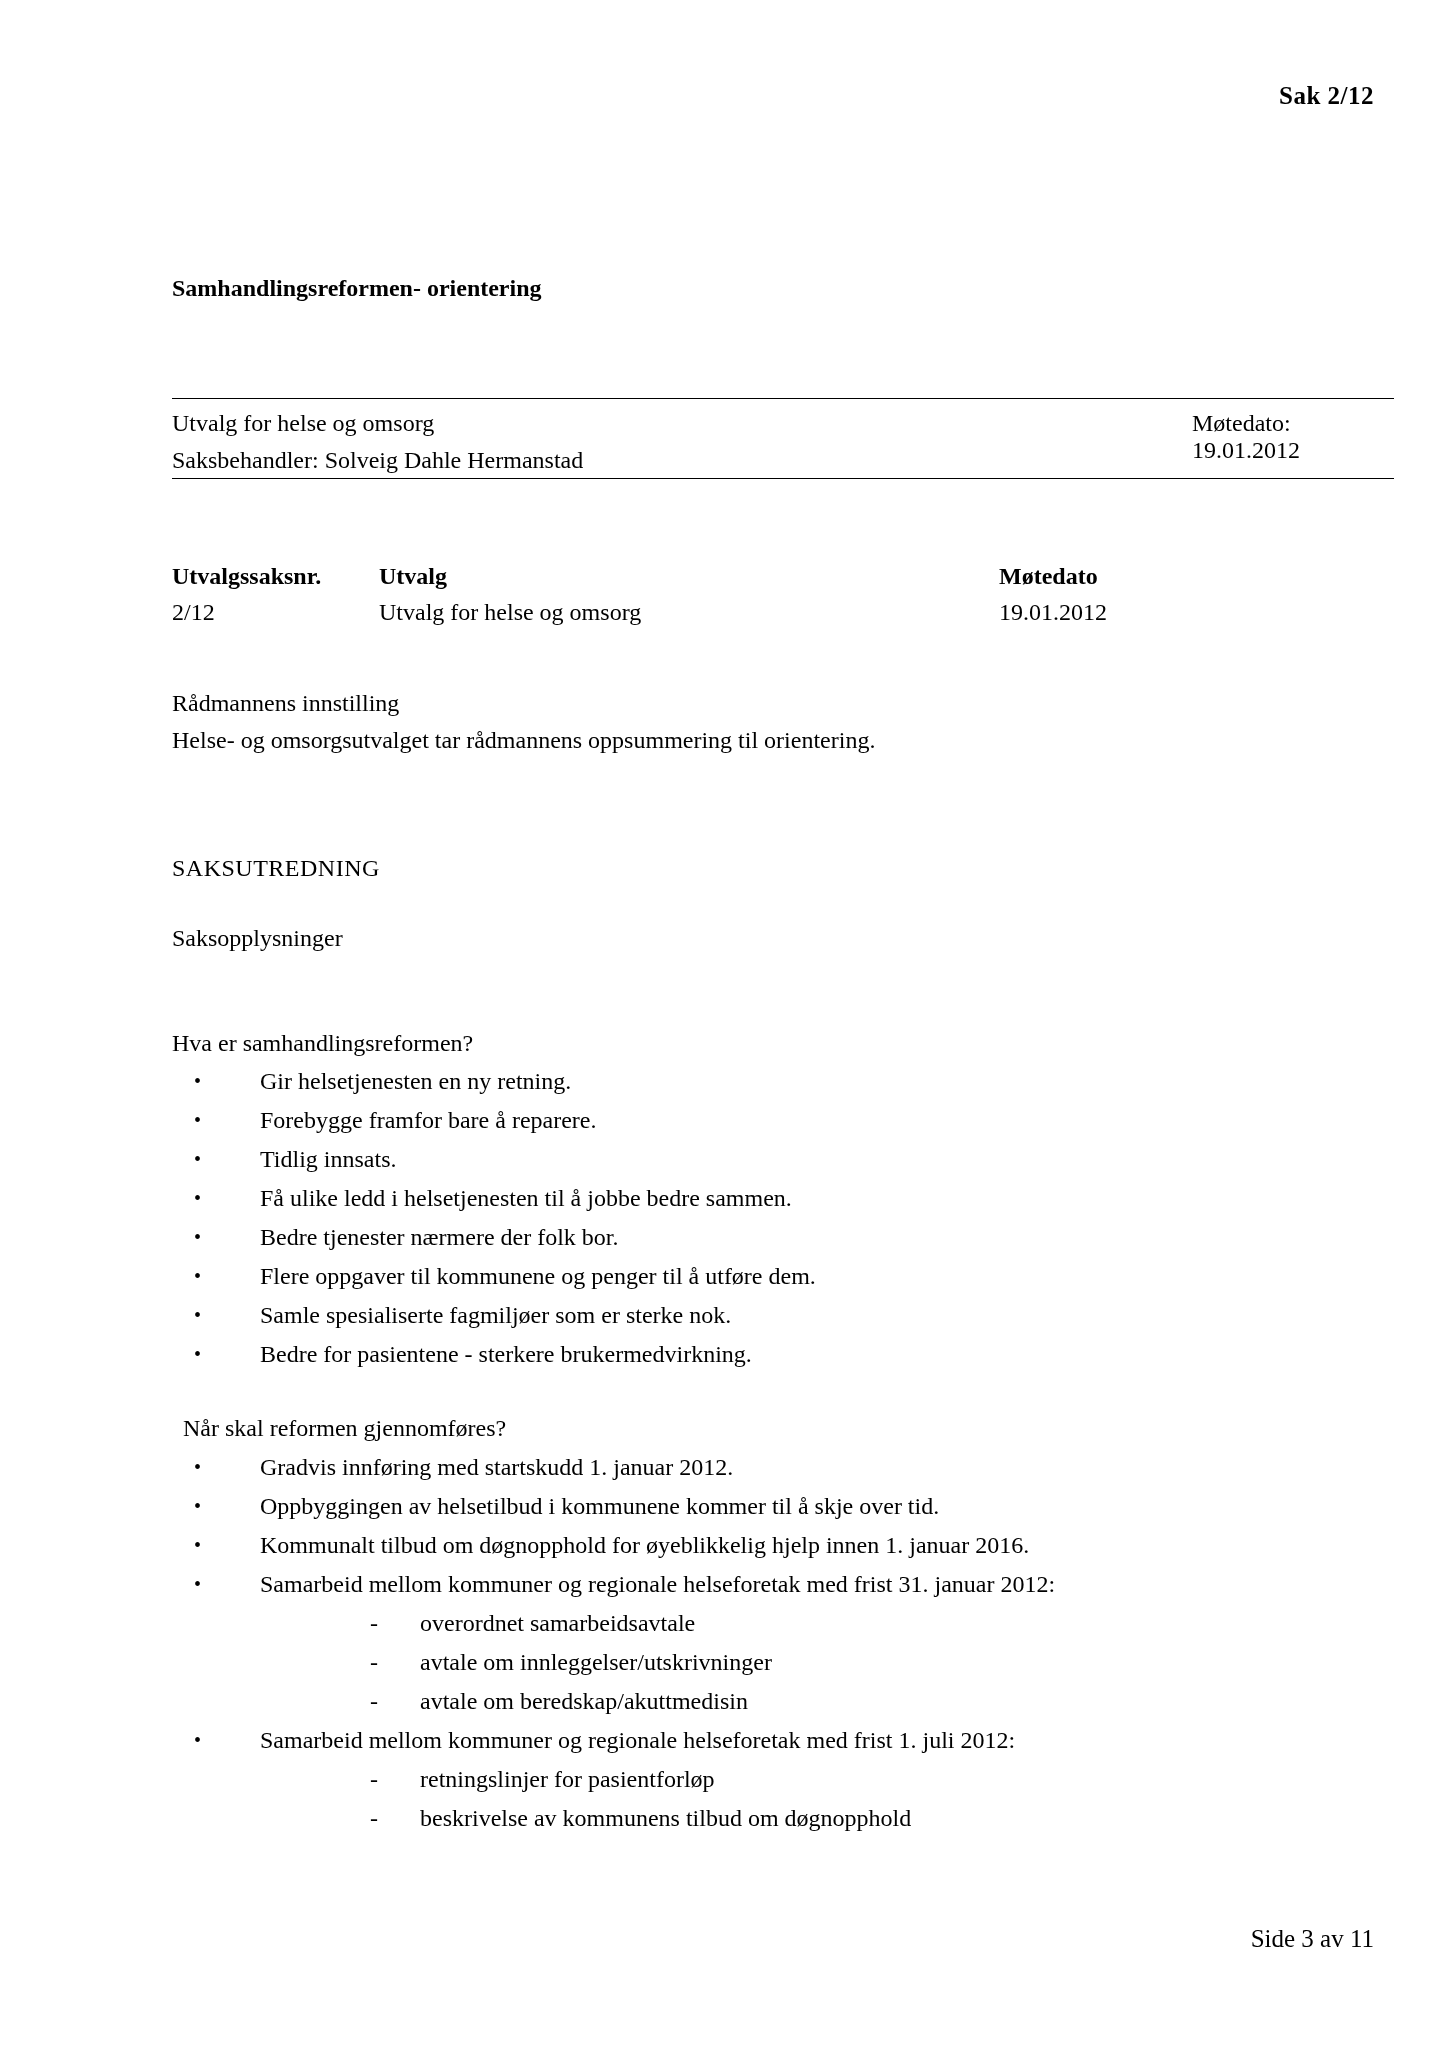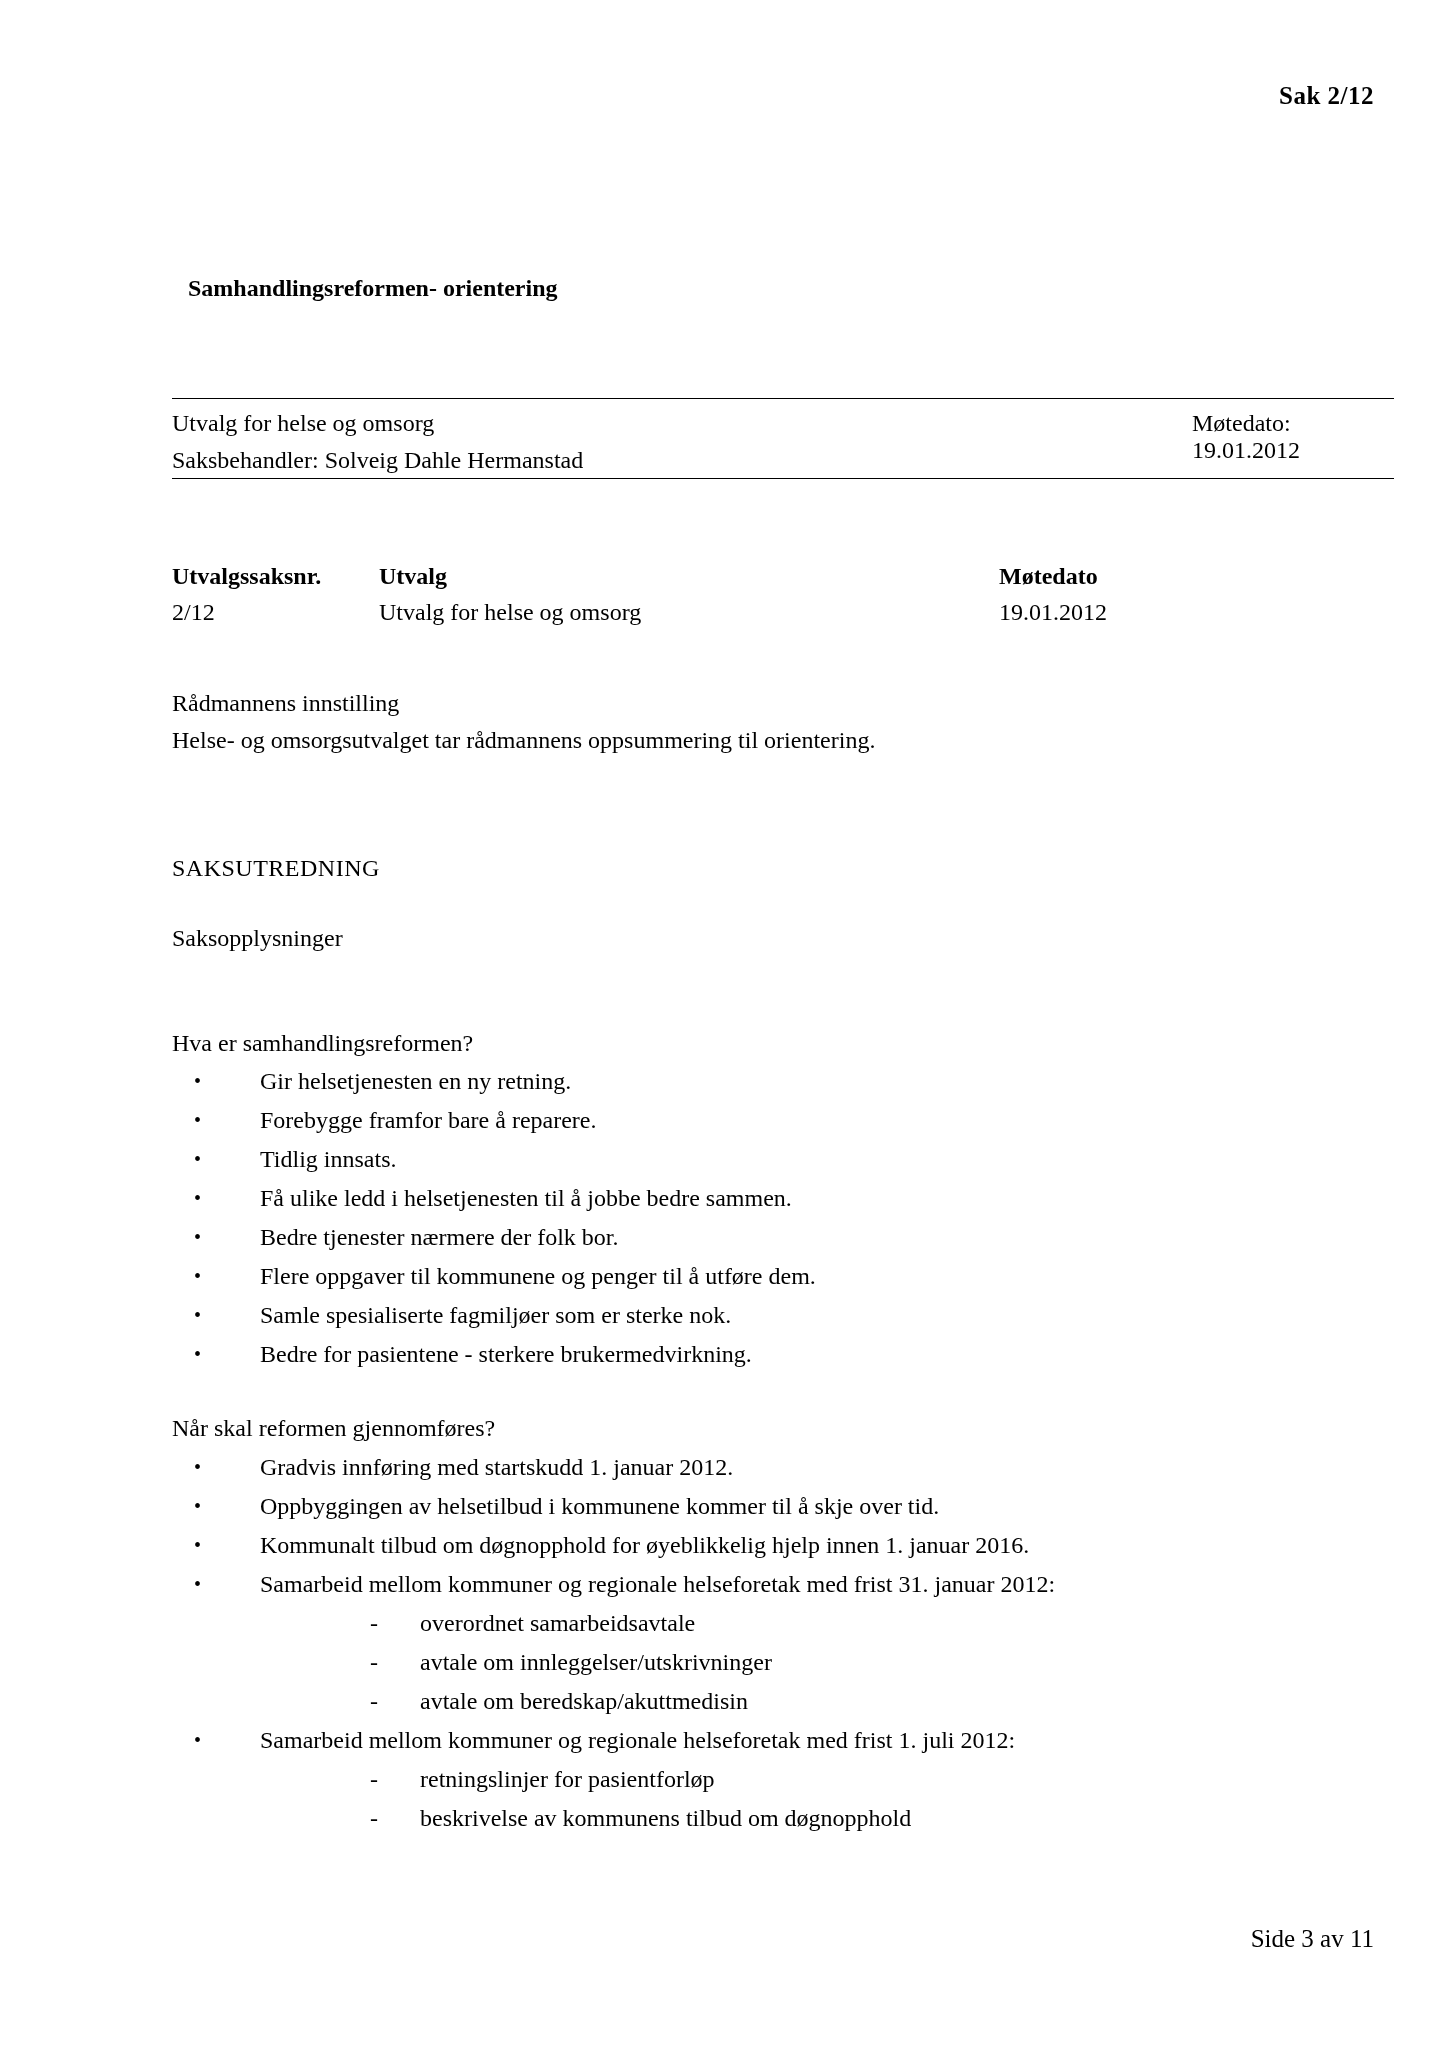"Samhandlingsreformen- orientering" .doc-title { left: 16px -> 0 }
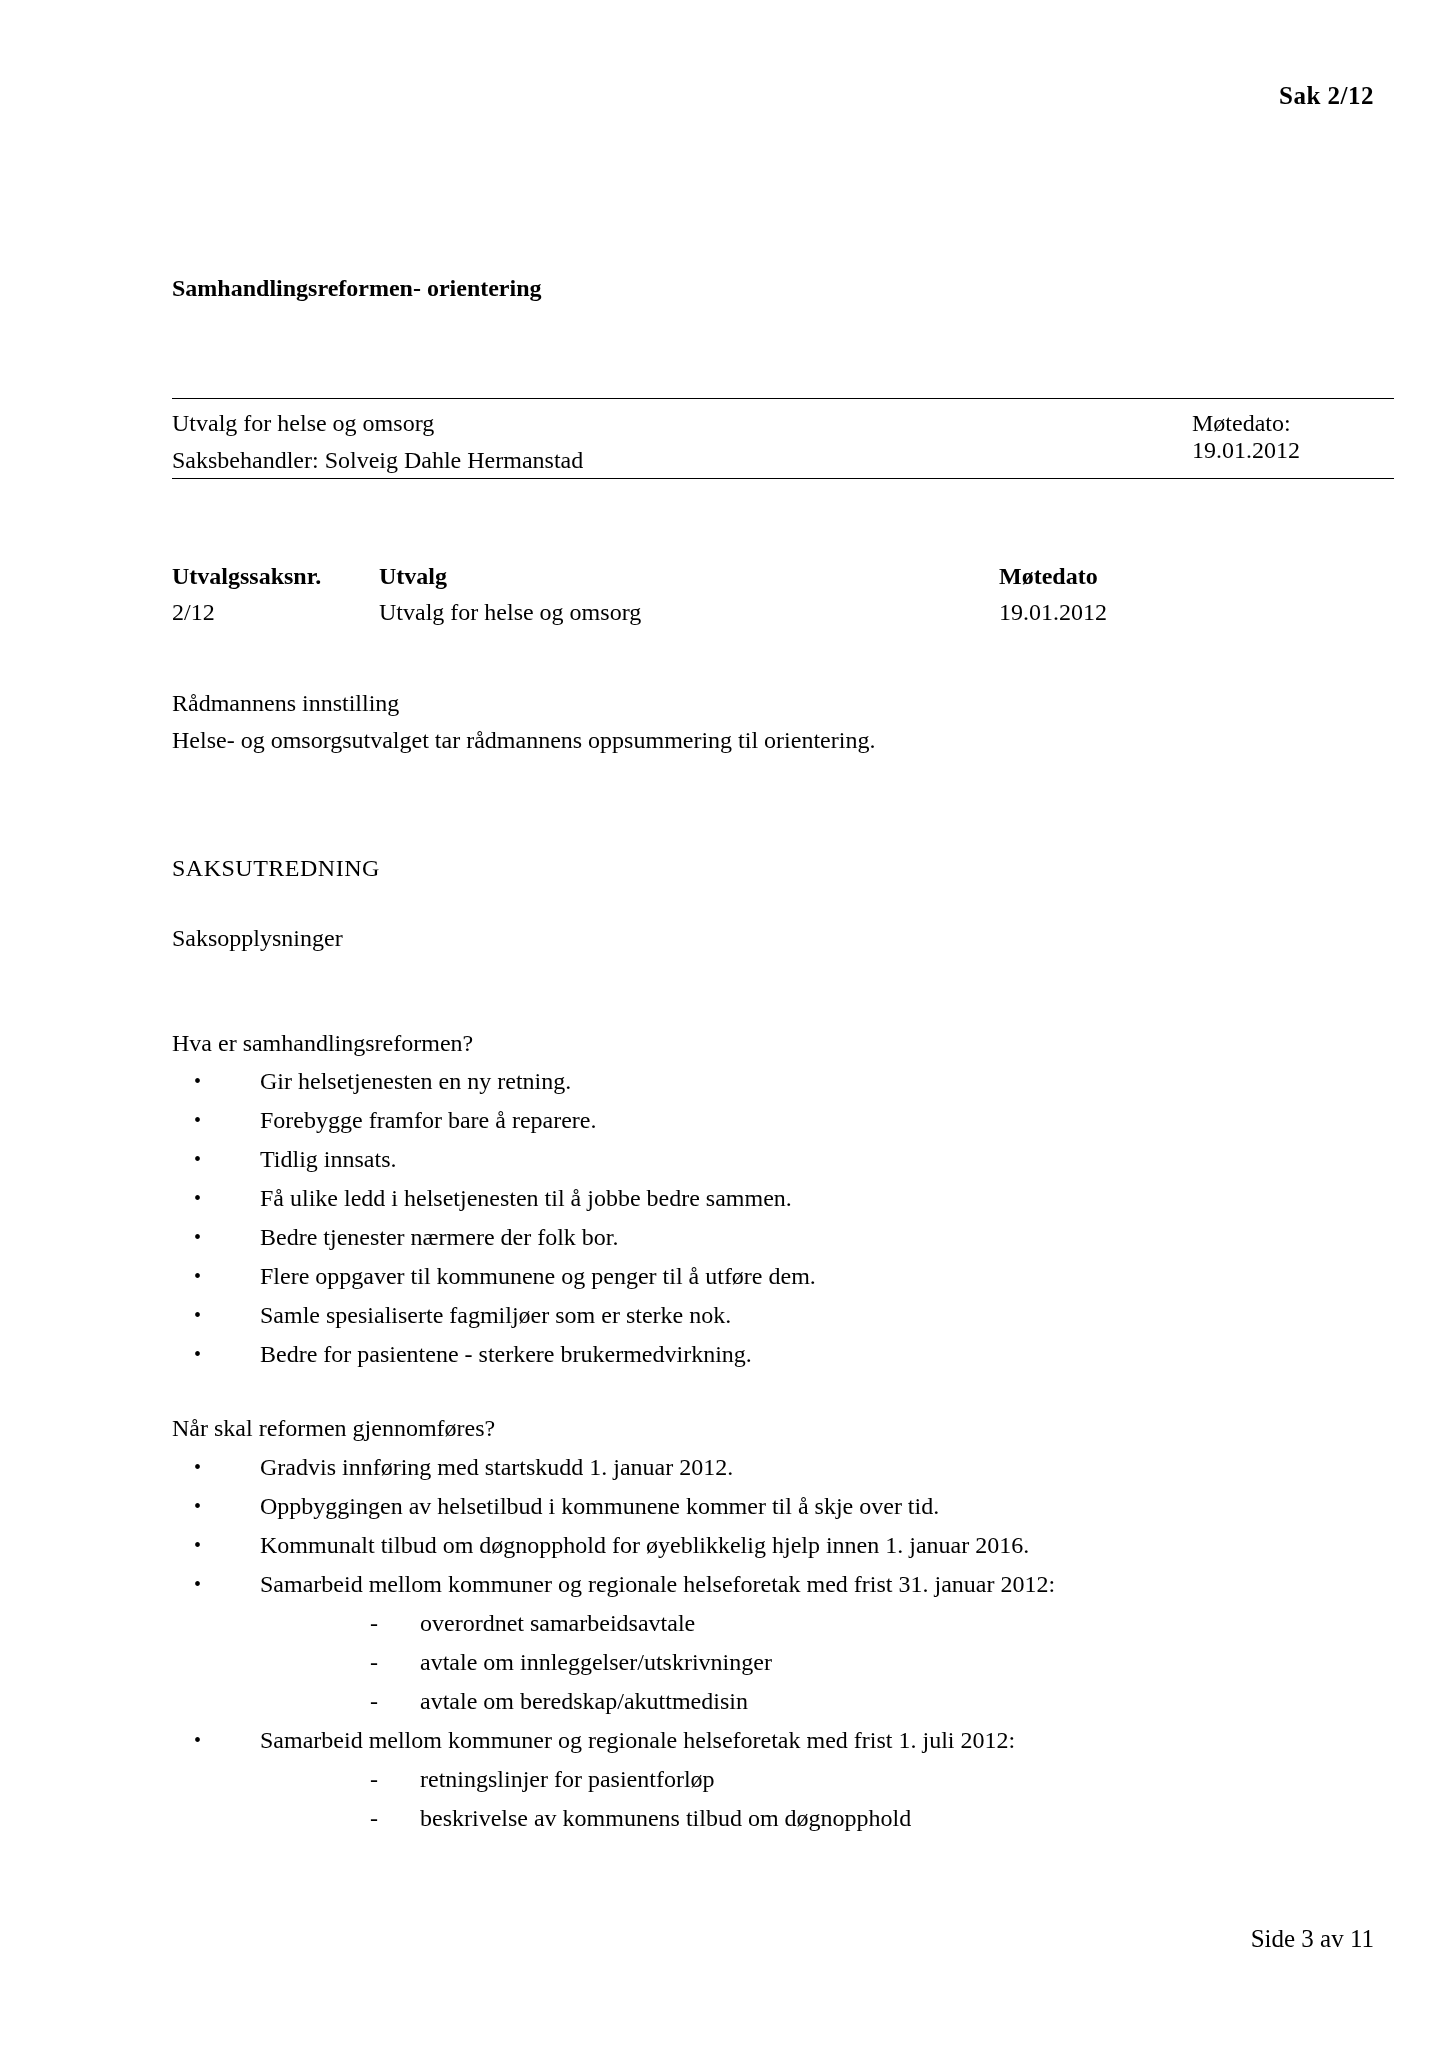"Når skal reformen gjennomføres?" .h-nar { margin-left: none -> 11px }
